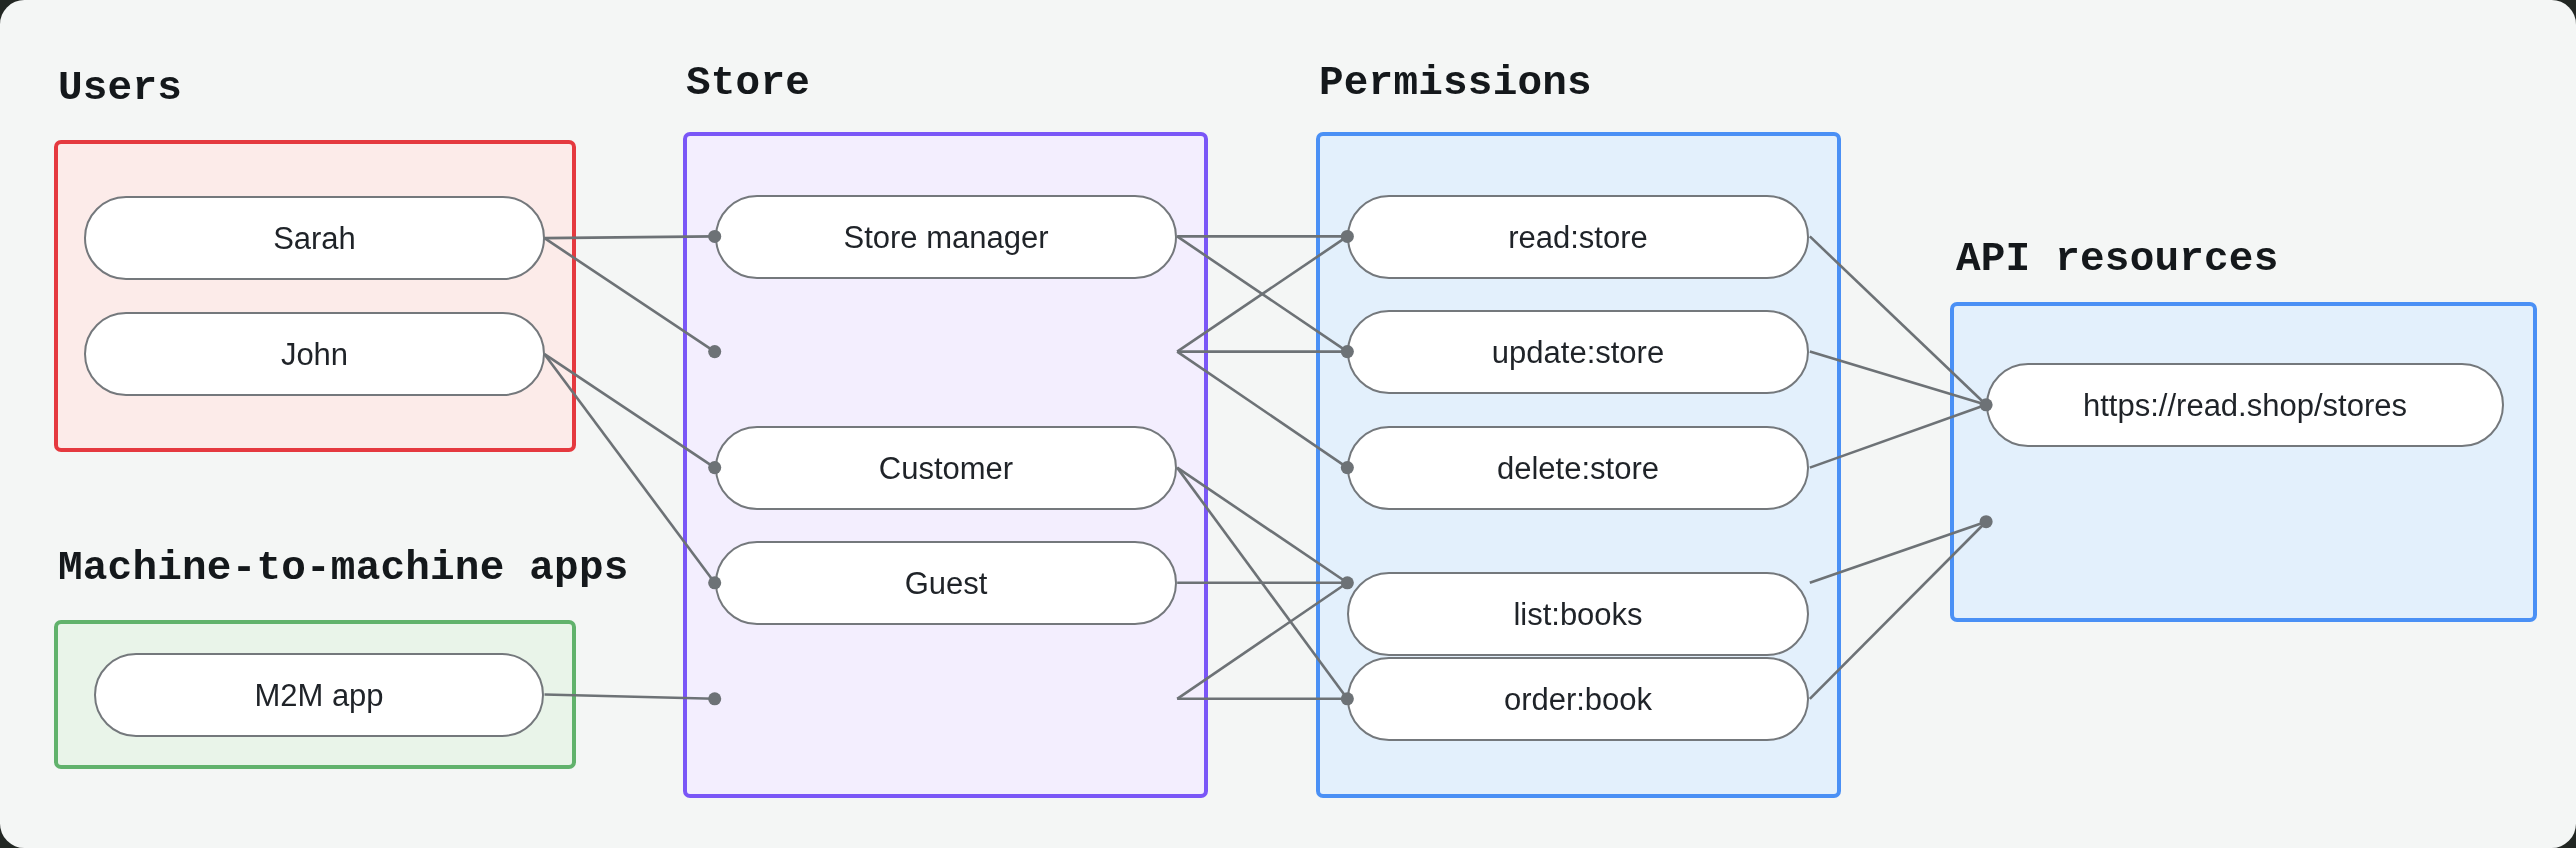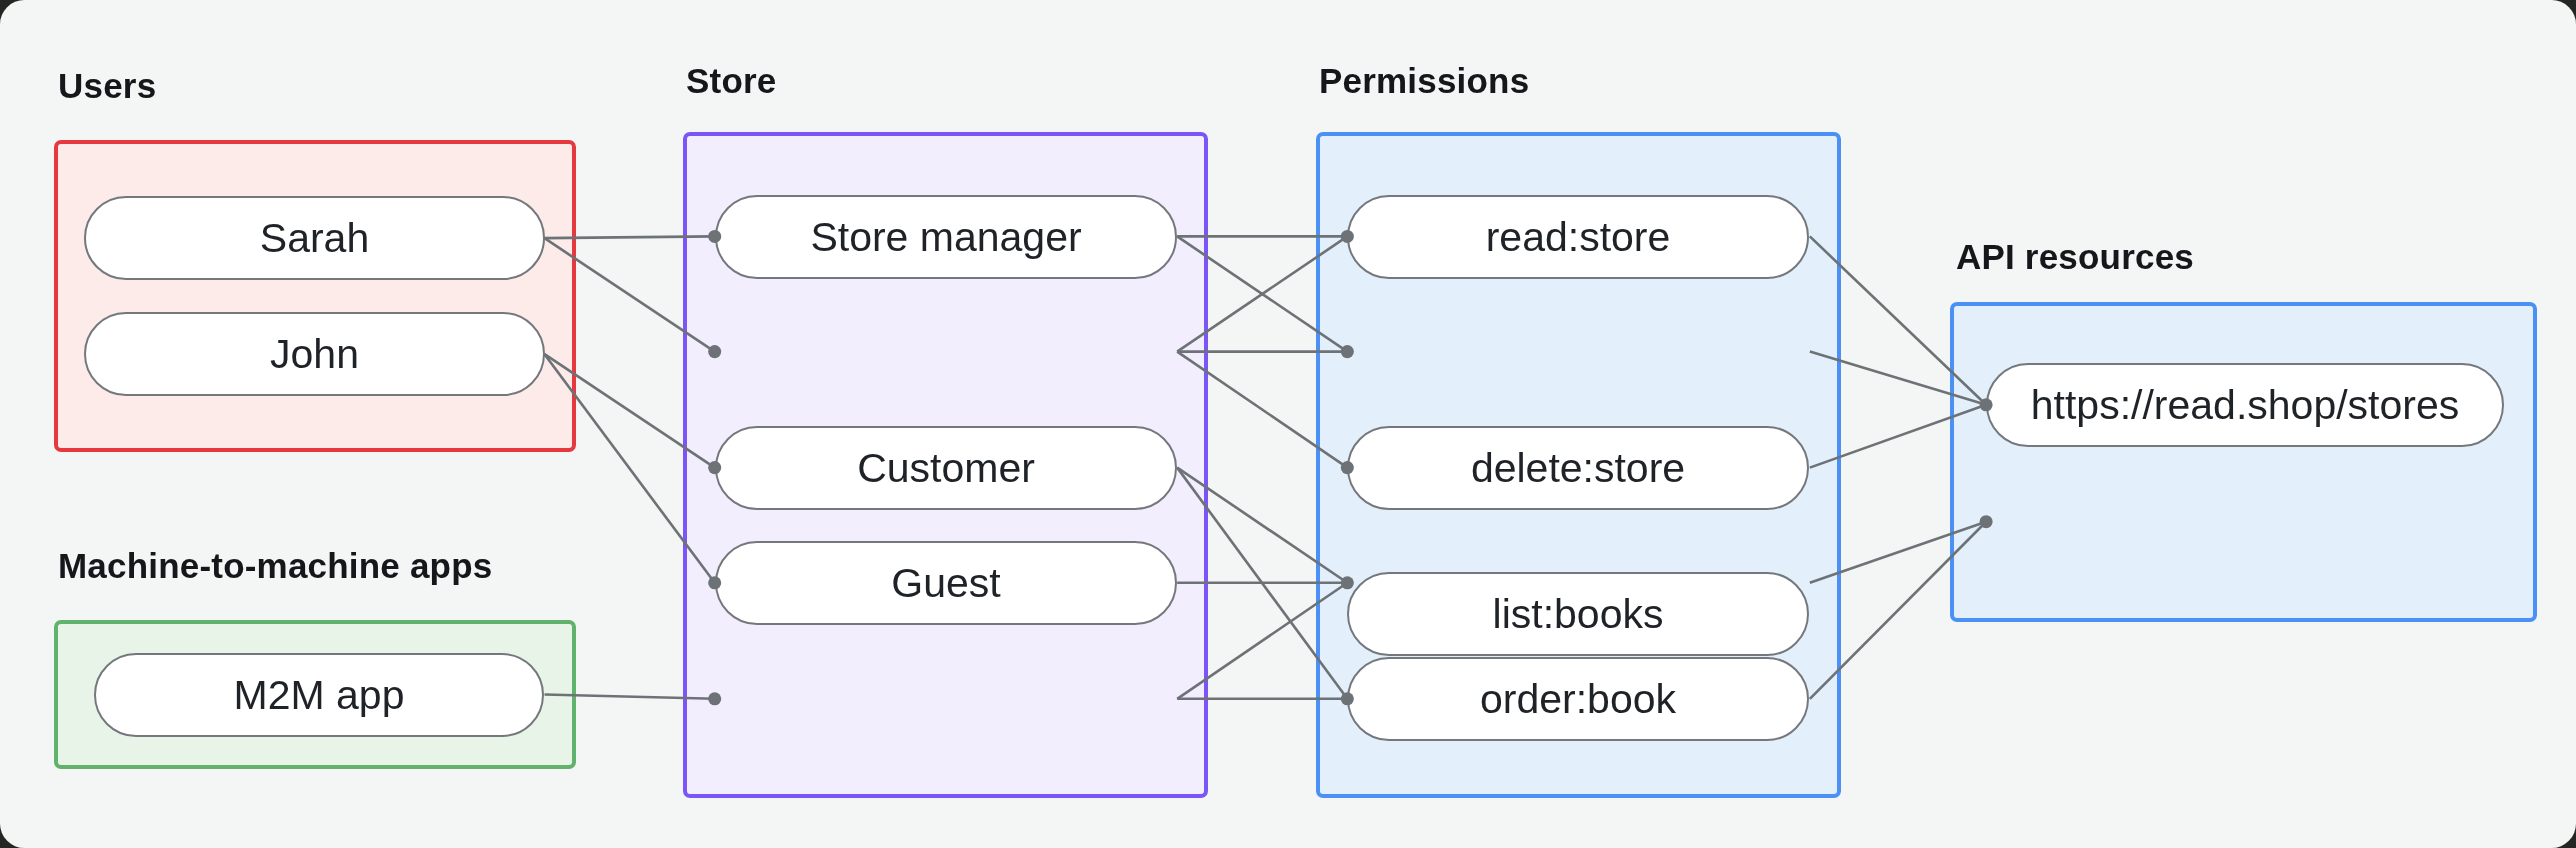"Users" .glabel { font-family: none -> Liberation Mono, monospace; font-size: 35px -> 41px }
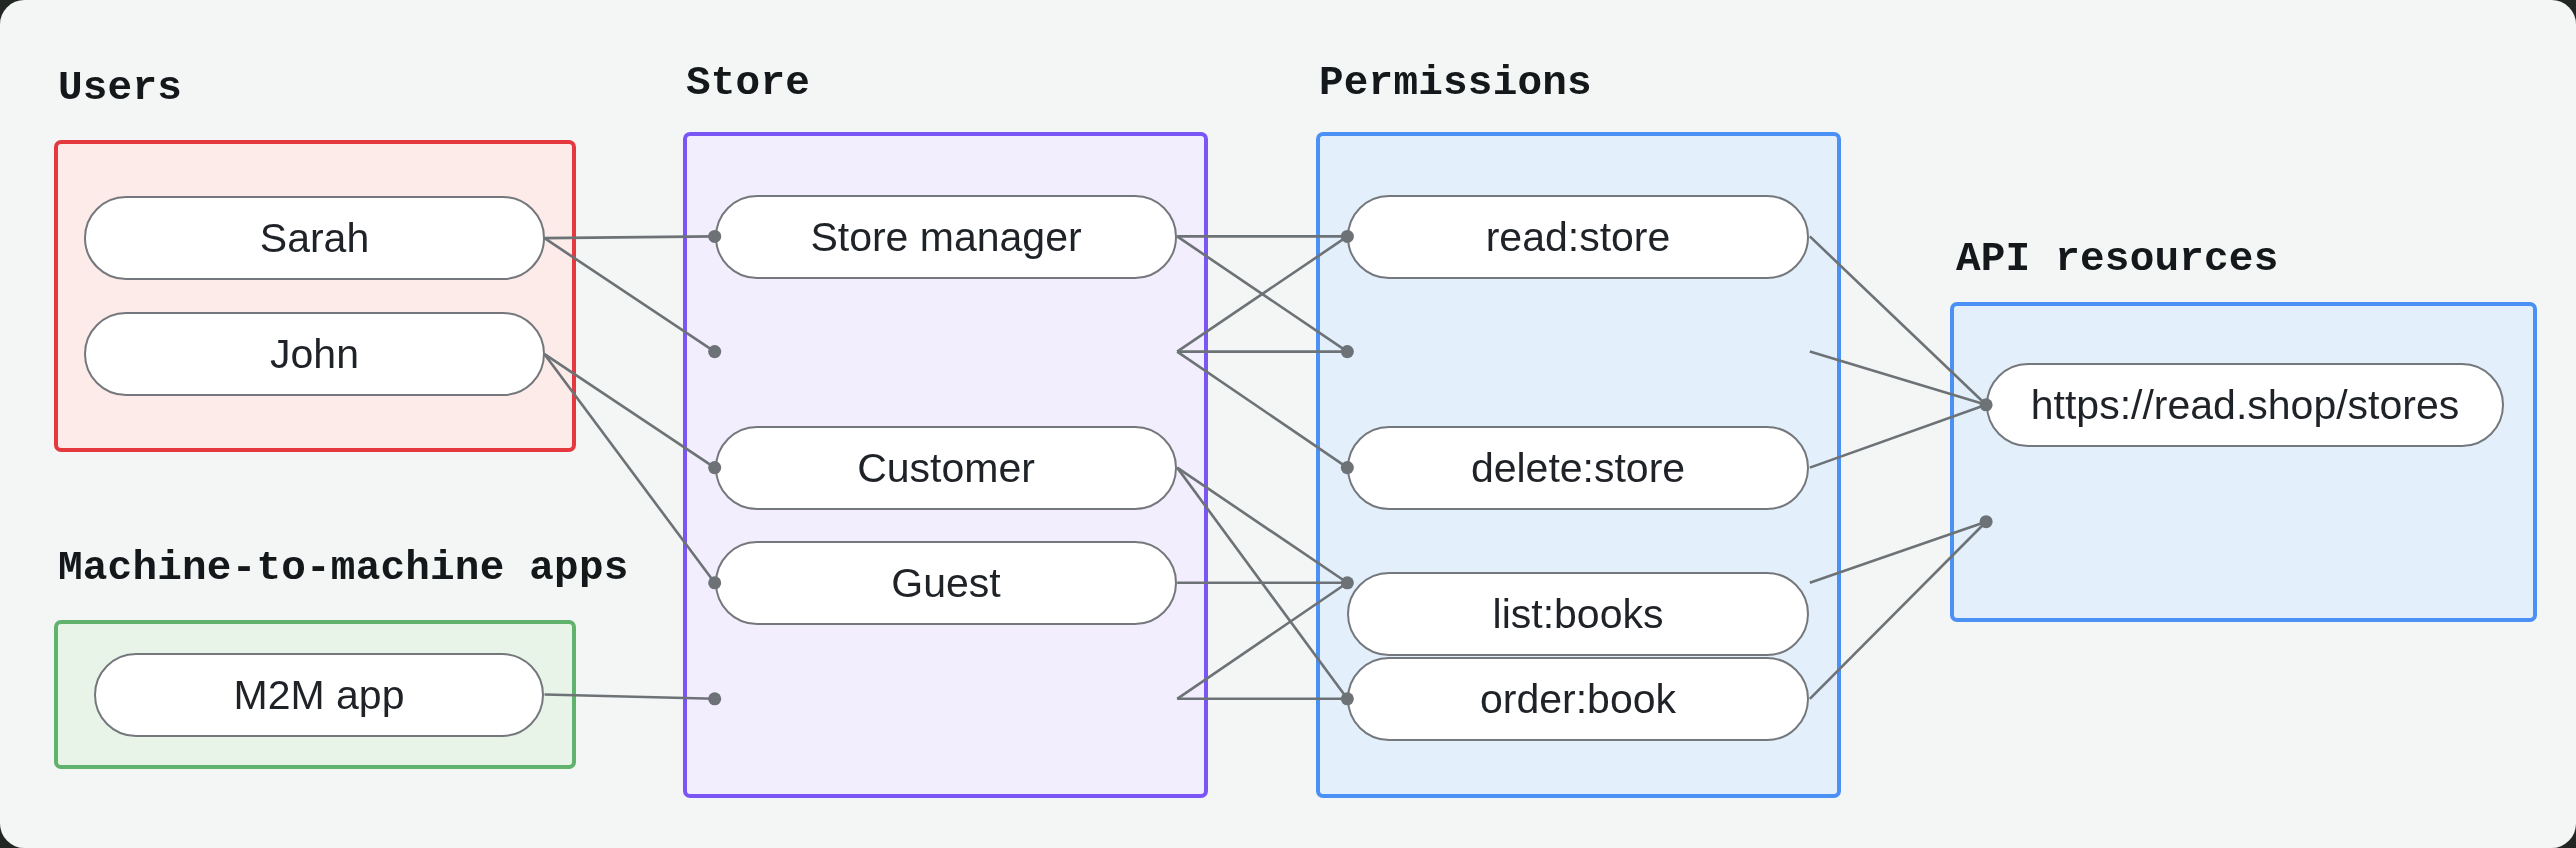"Sarah" .pill span { font-size: 41px -> 31px }
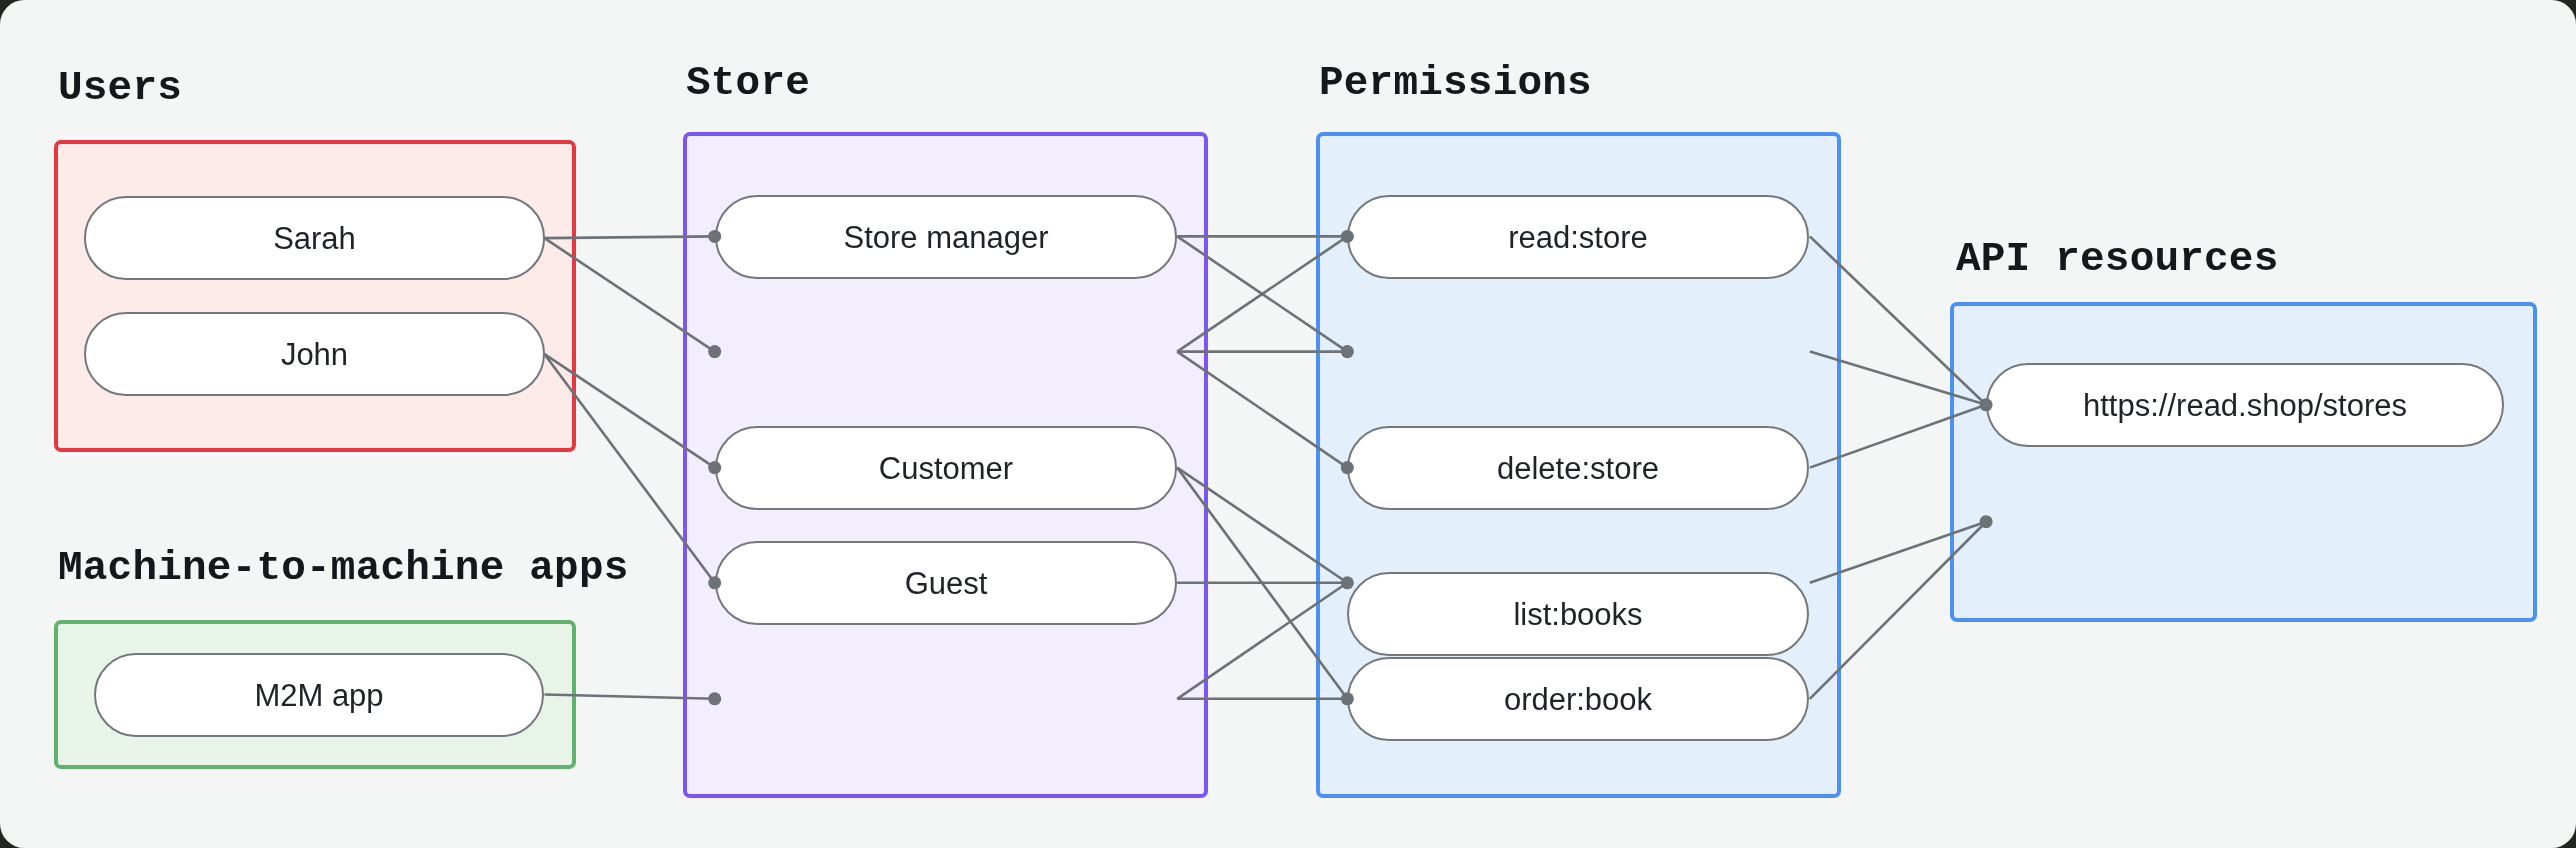"update:store" div.pill { html: none -> <div> <span>update:store</span> </div> }
